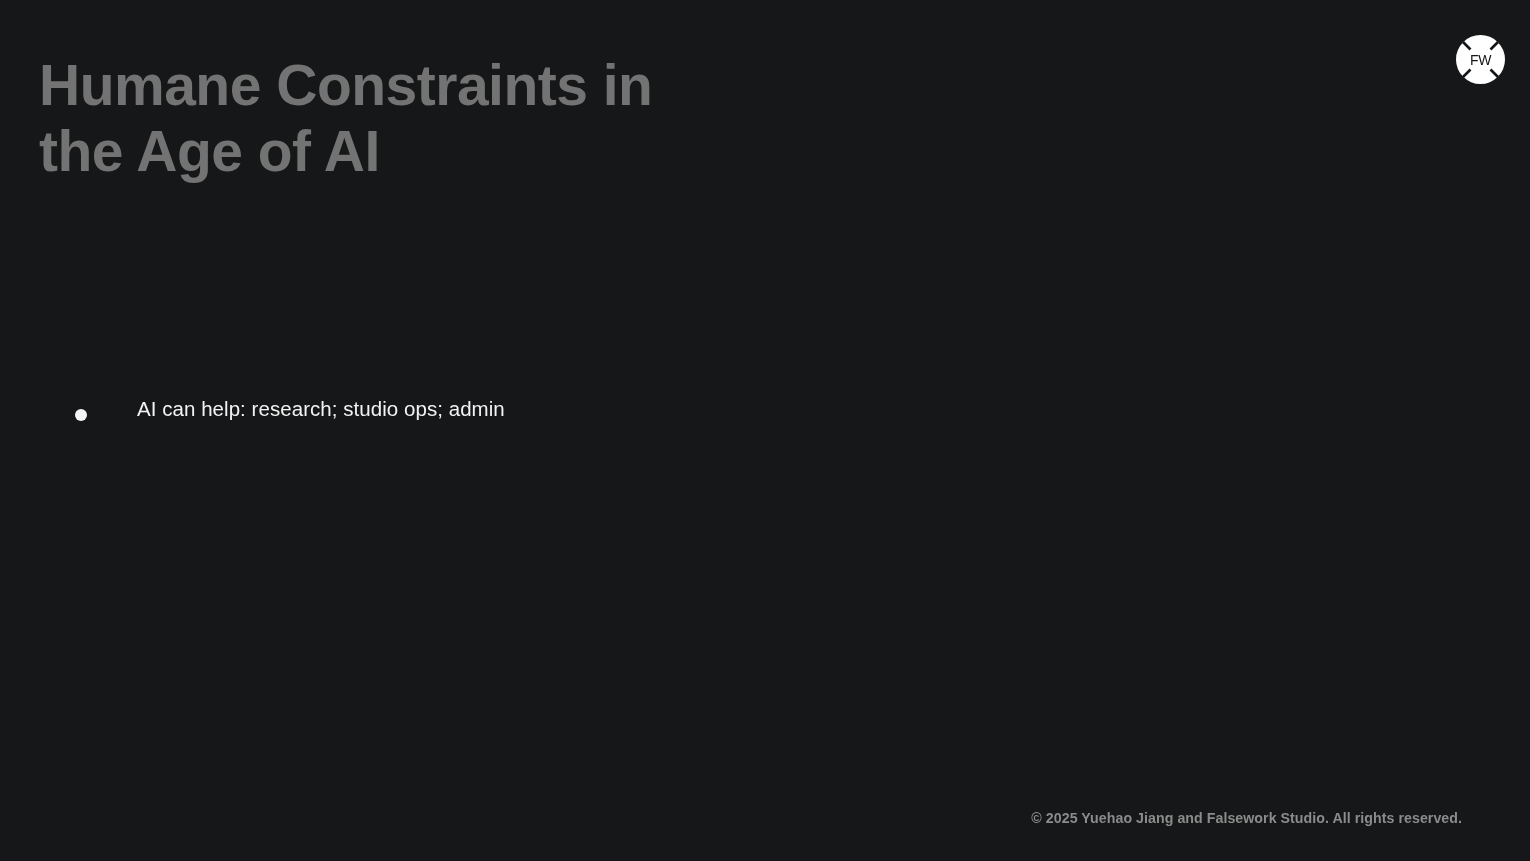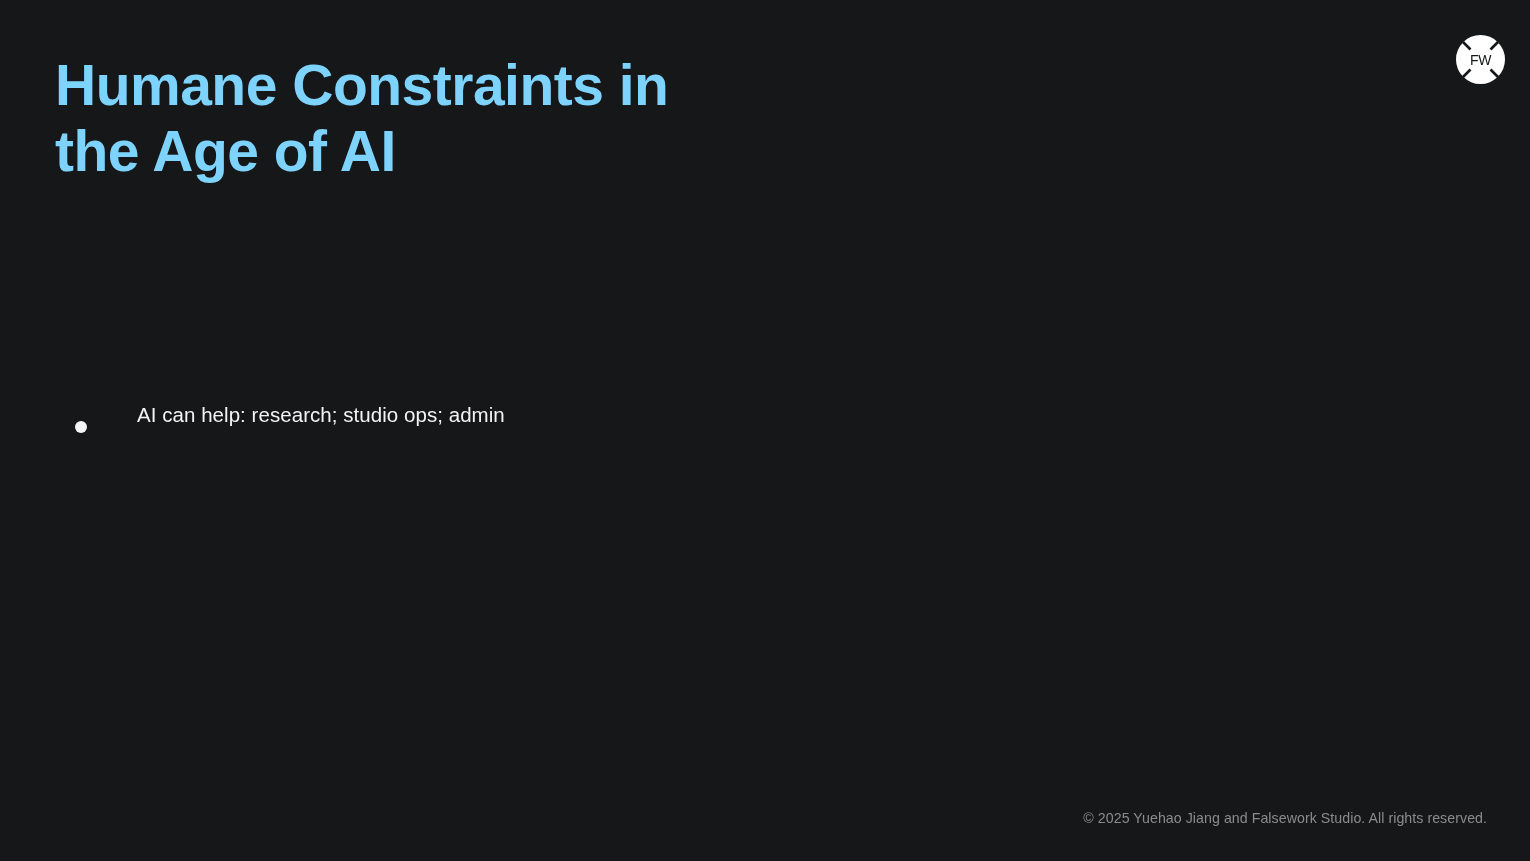"Humane Constraints in" .title { color: #7dd3fc -> #737373; left: 55px -> 39px }
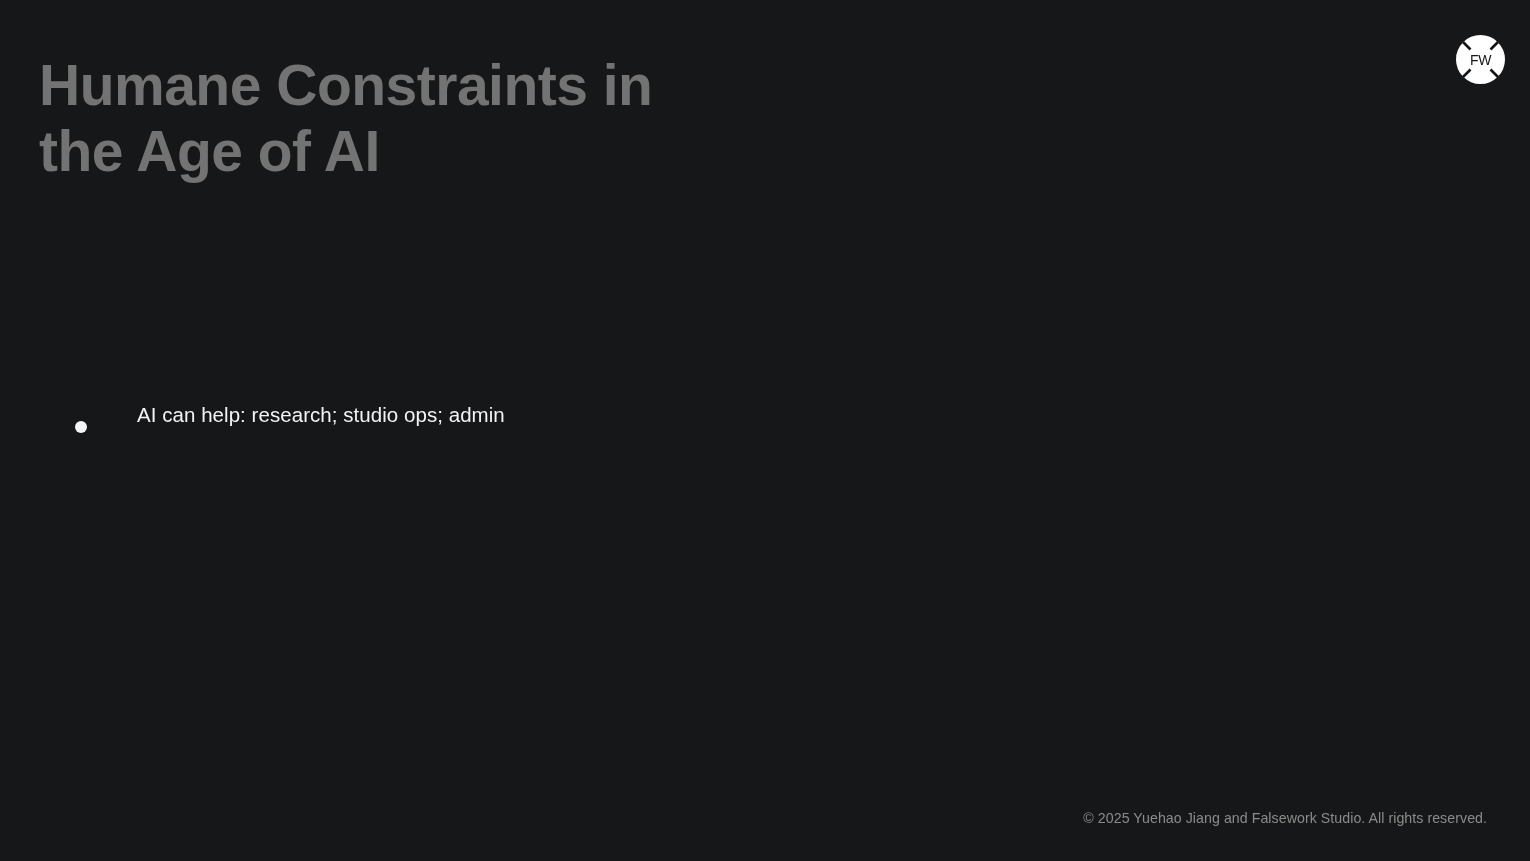"AI can help: research; studio" .bullet-row { align-items: flex-end -> center }
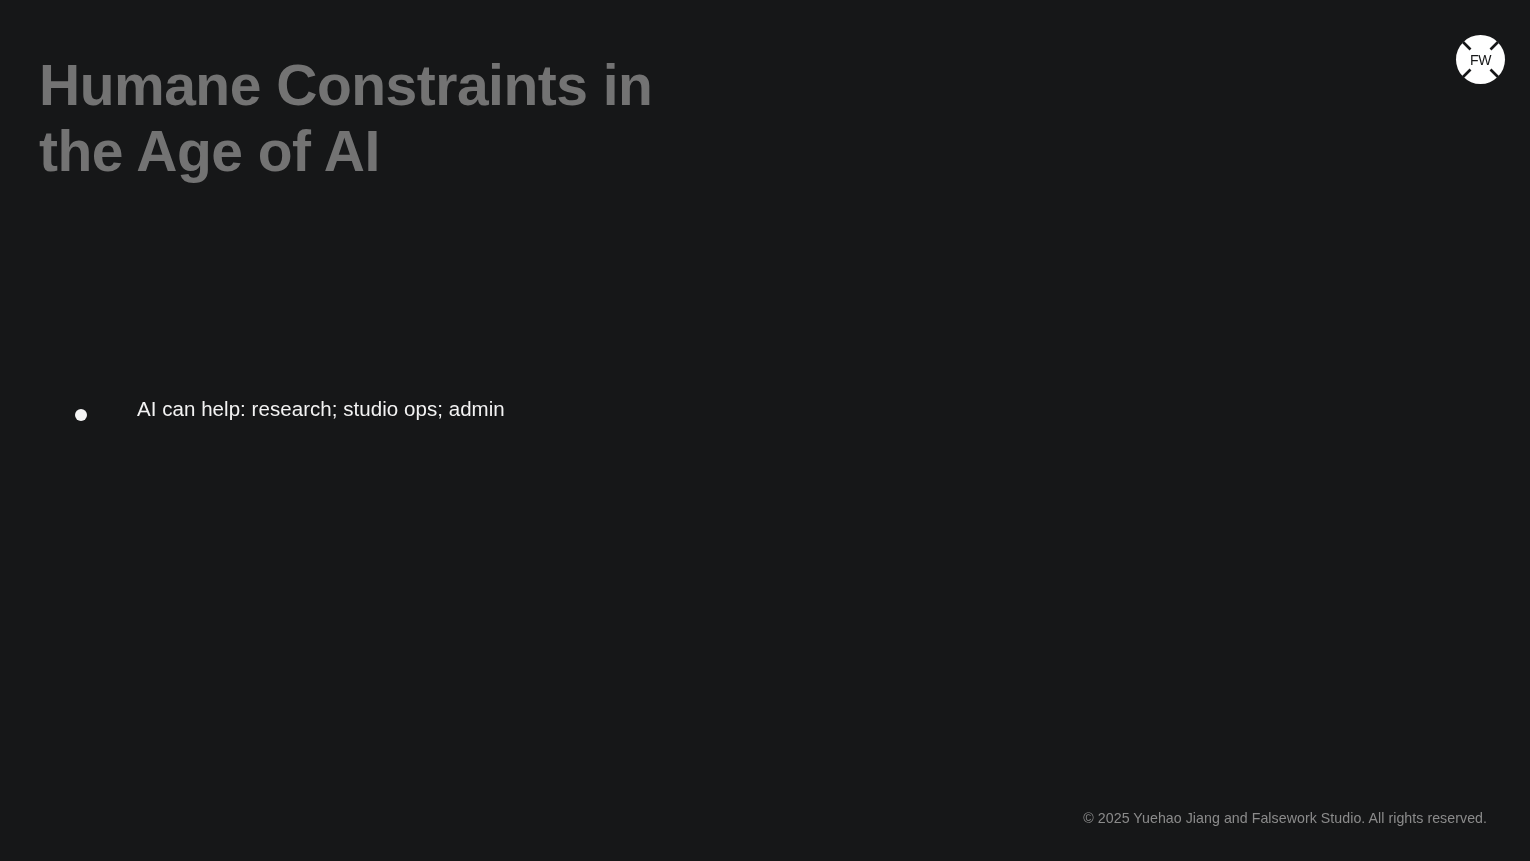"© 2025 Yuehao Jiang and" .footer { font-weight: none -> bold; right: 43px -> 68px }
